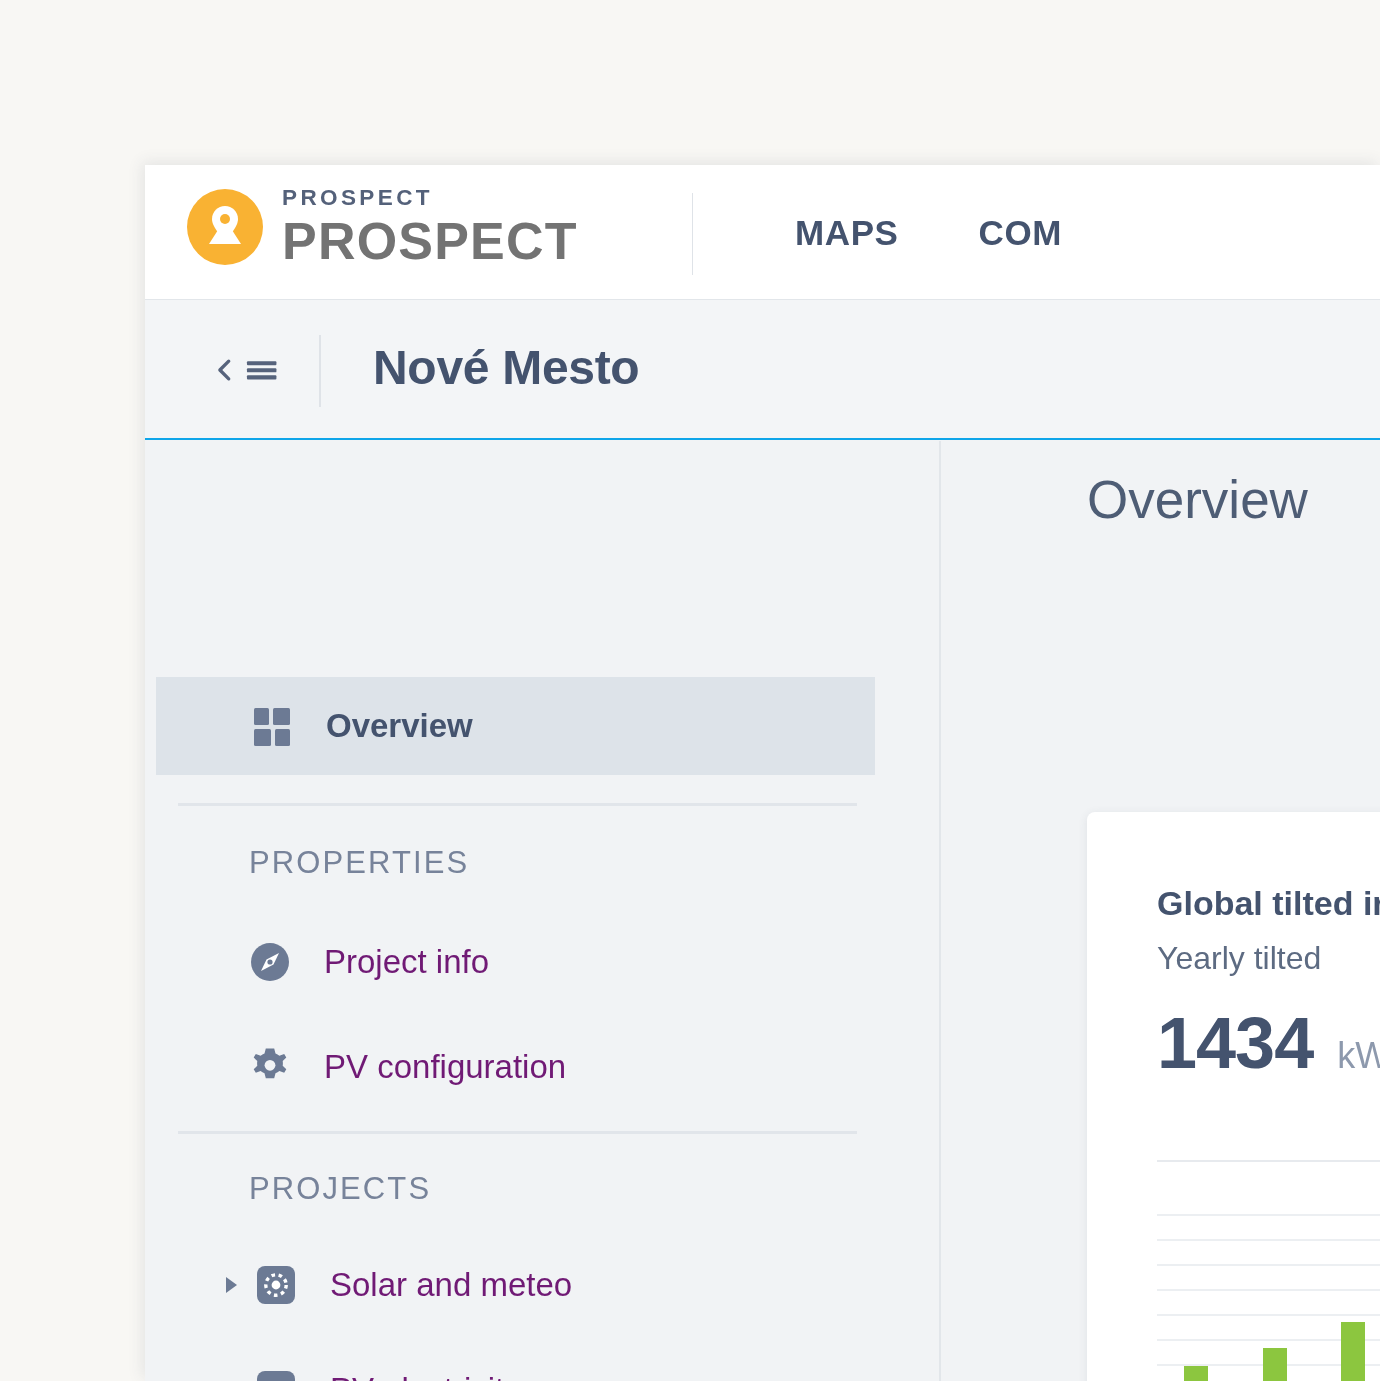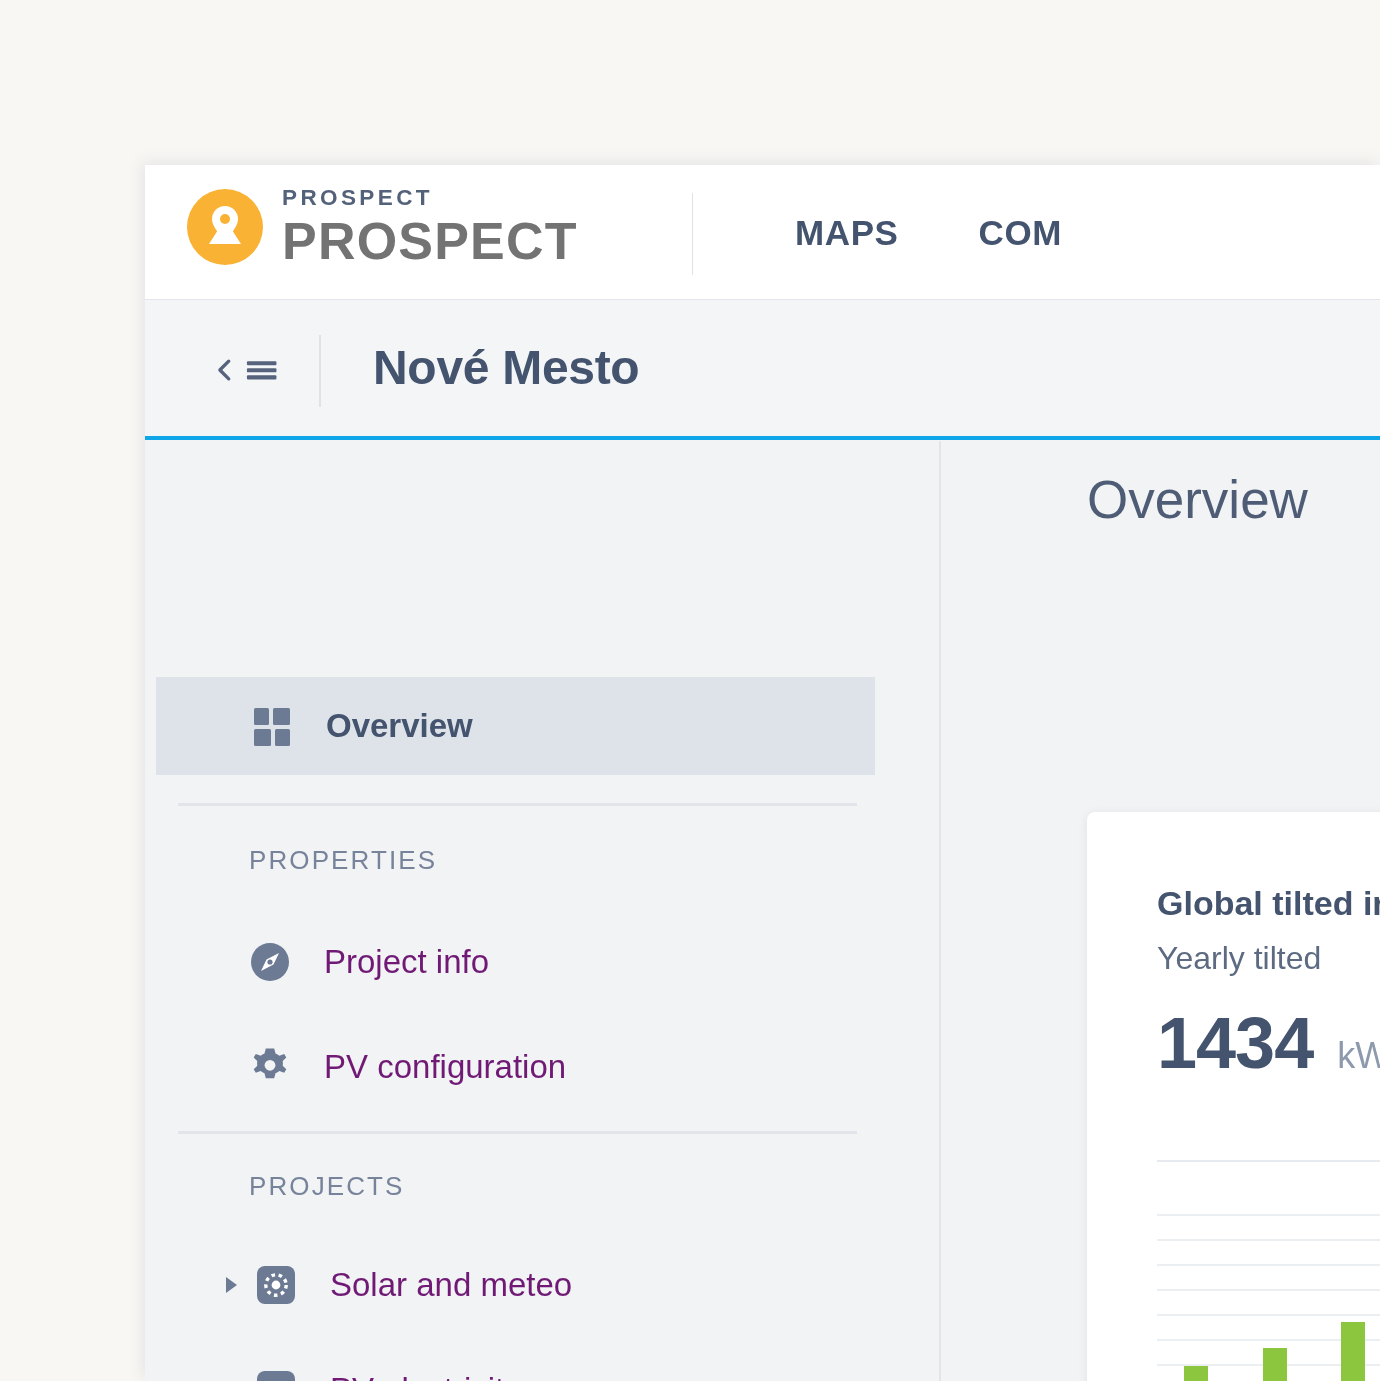"Nové Mesto" #crumb-bar { border-bottom: 4px solid #0ea5e9 -> 2px solid #0ea5e9 }
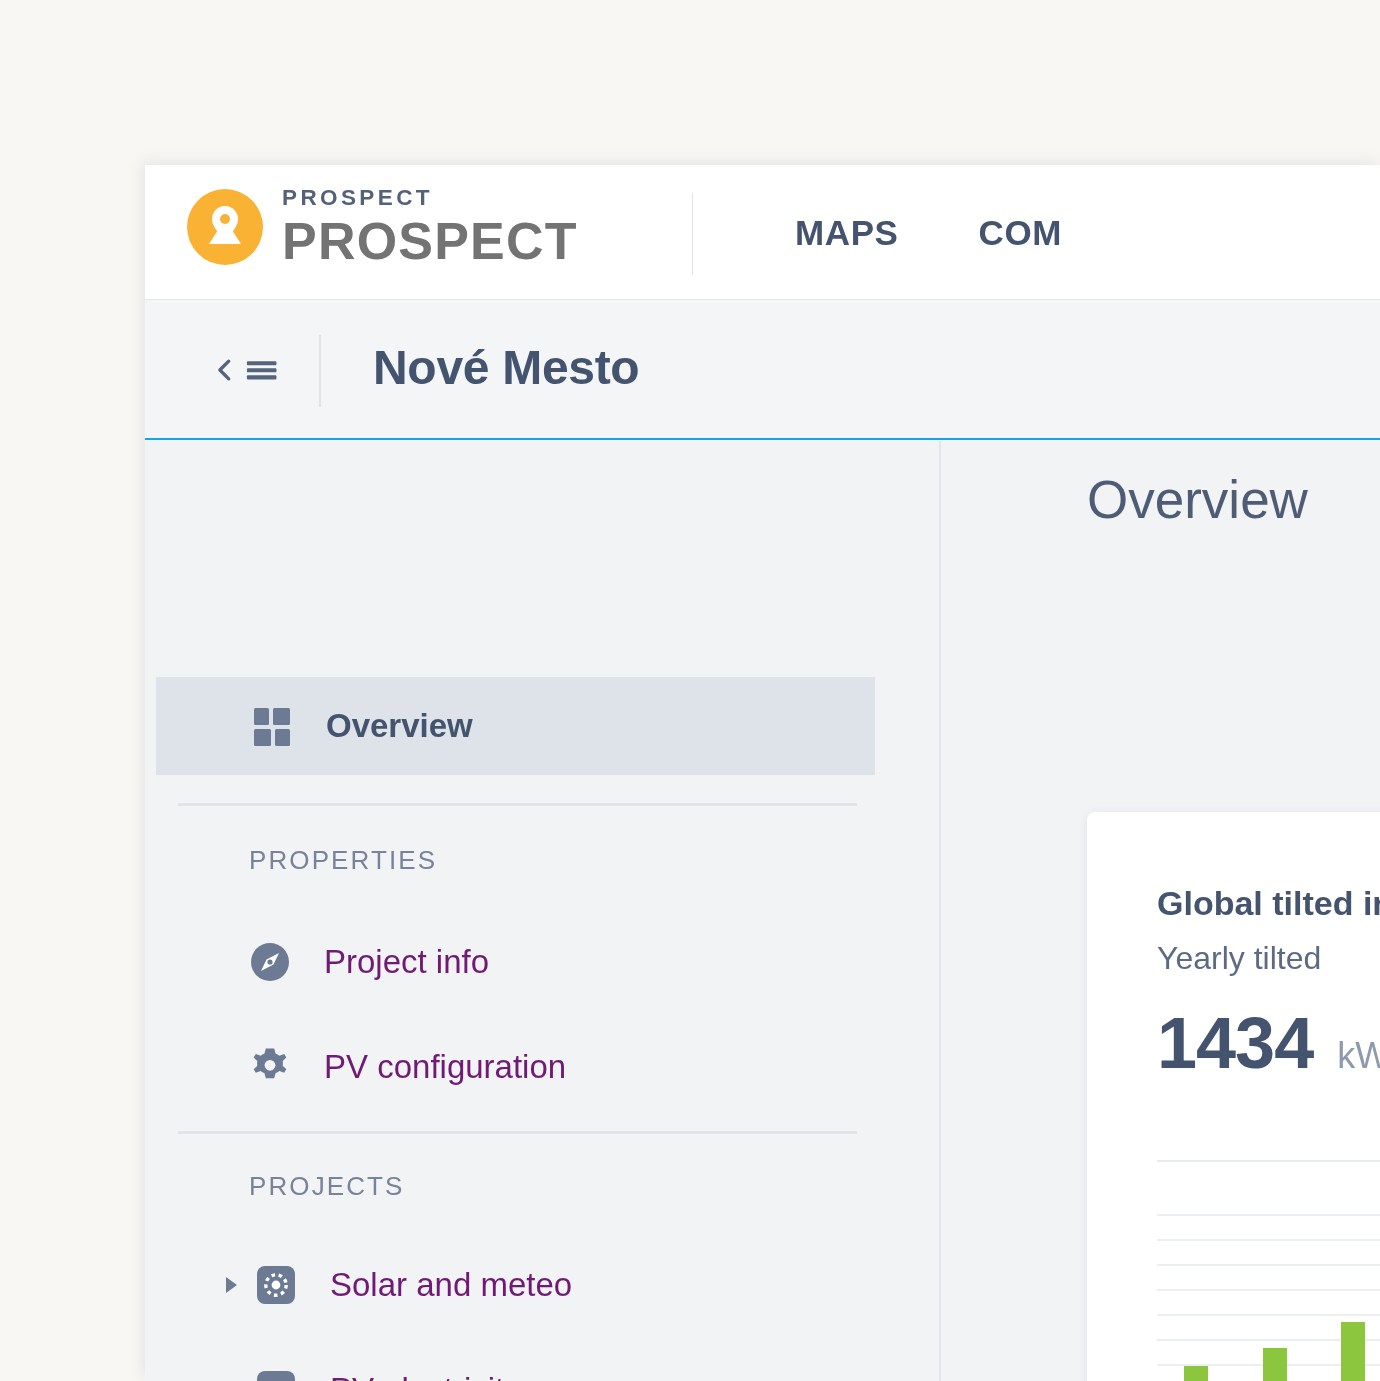"PROPERTIES" .sb-section-title { font-size: 26px -> 31px }
